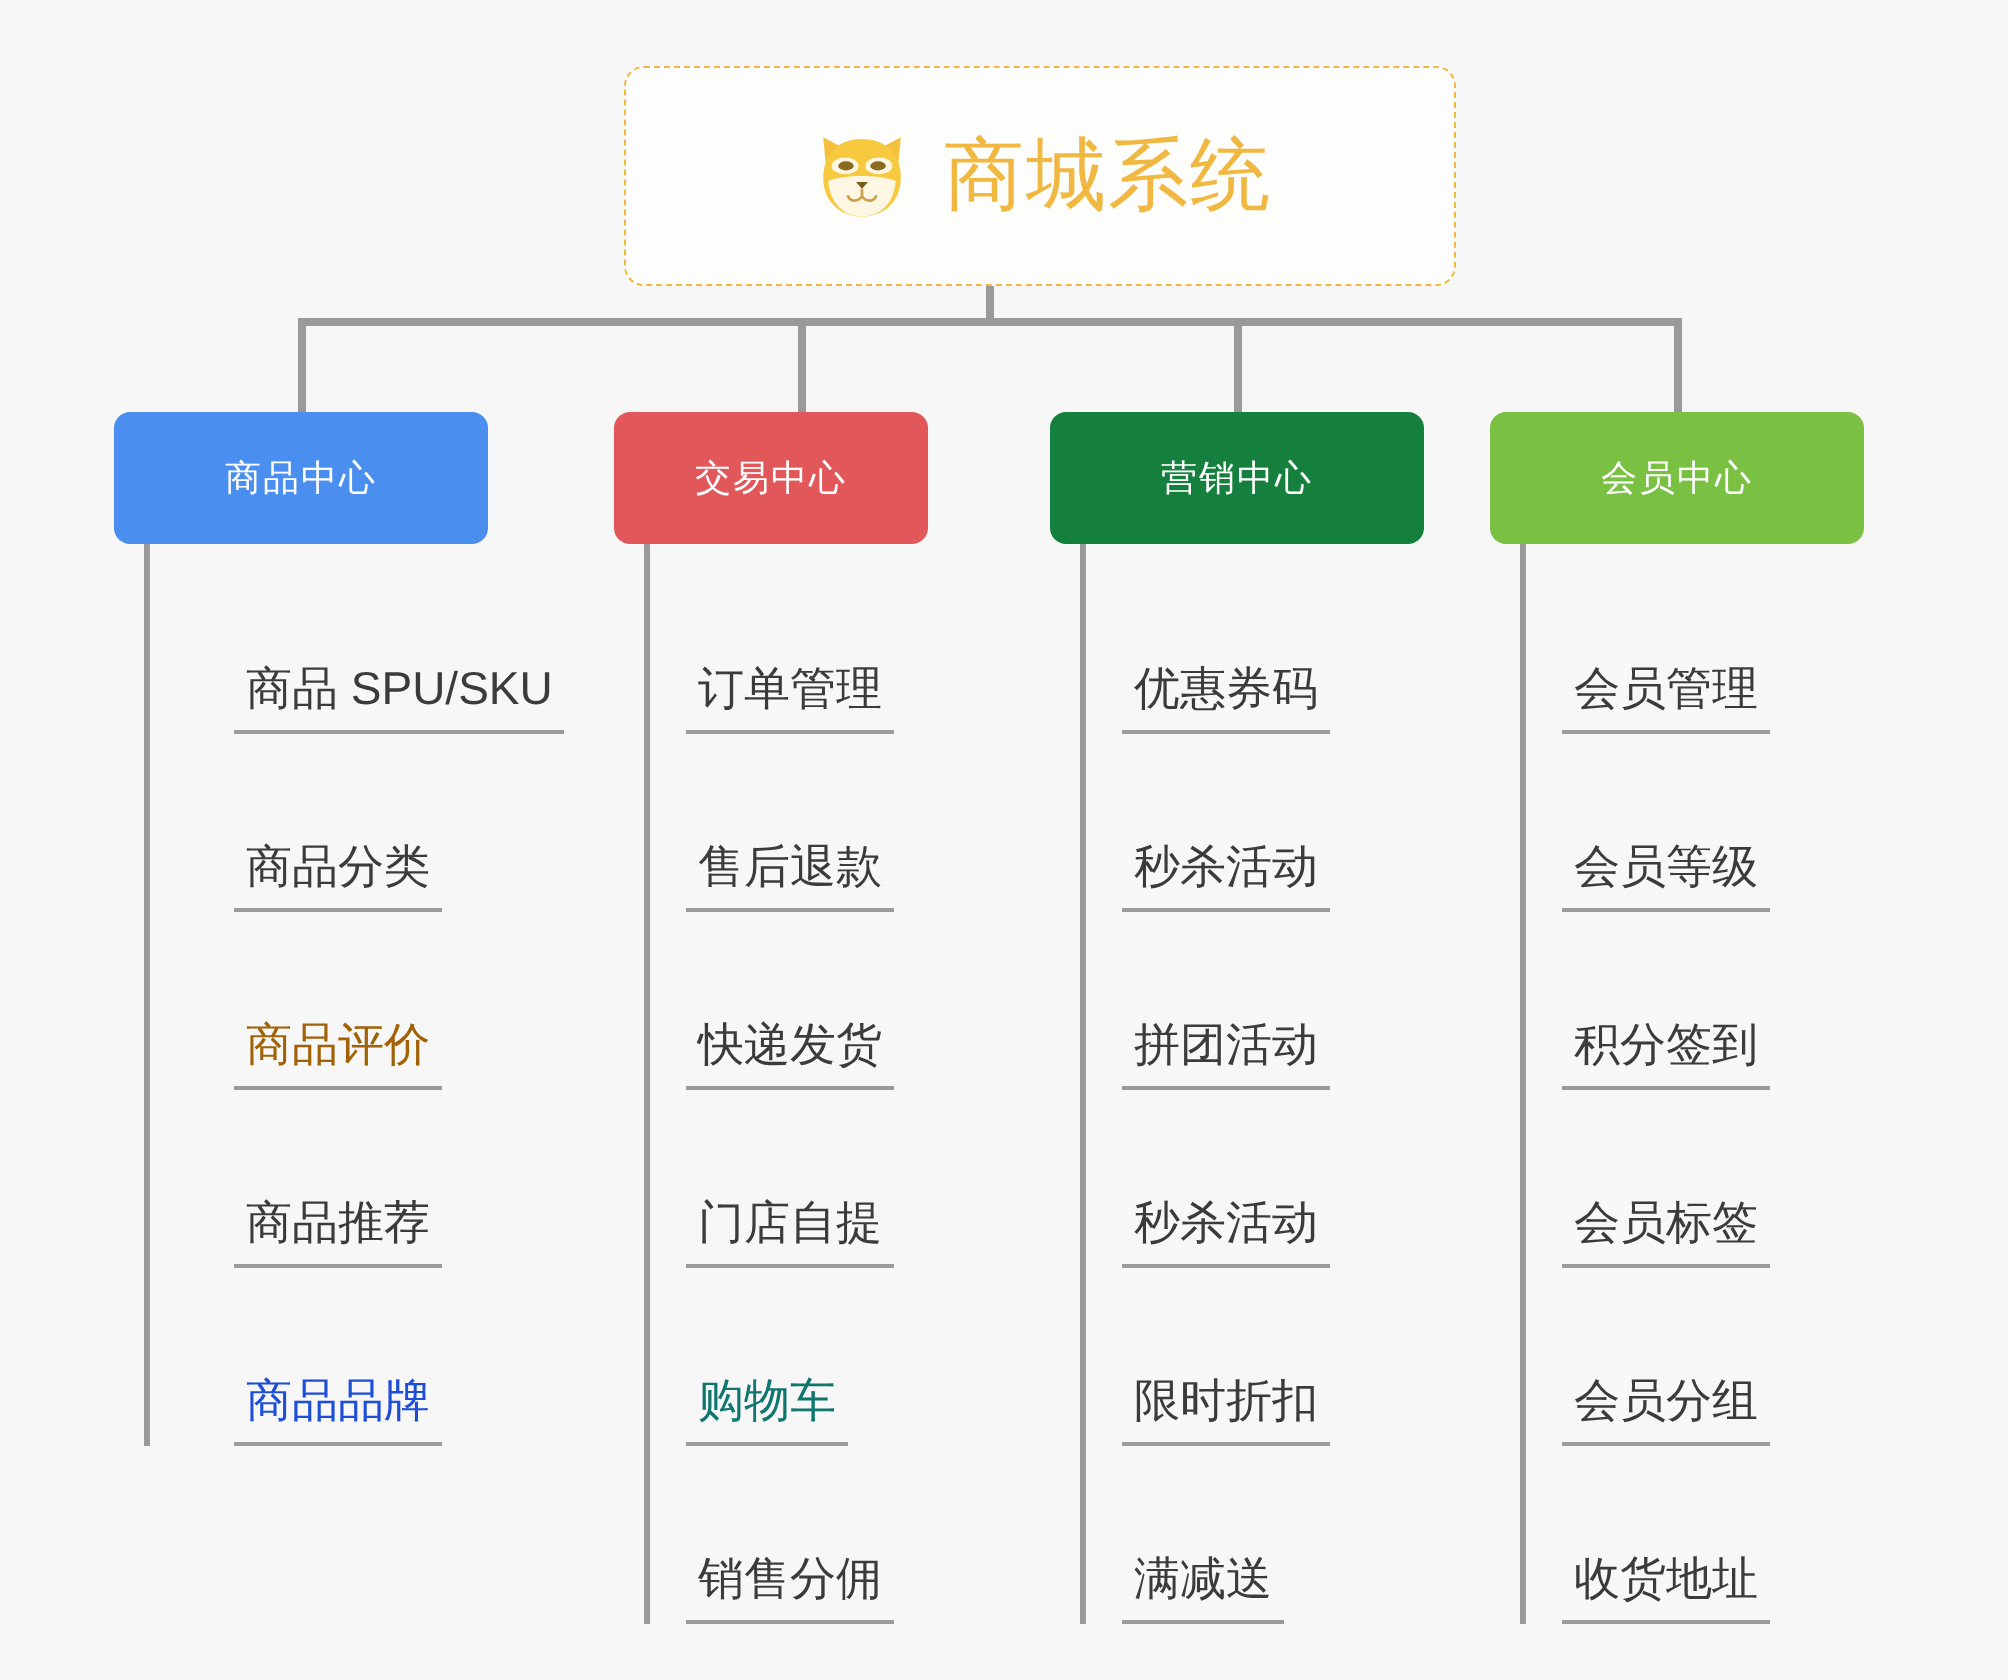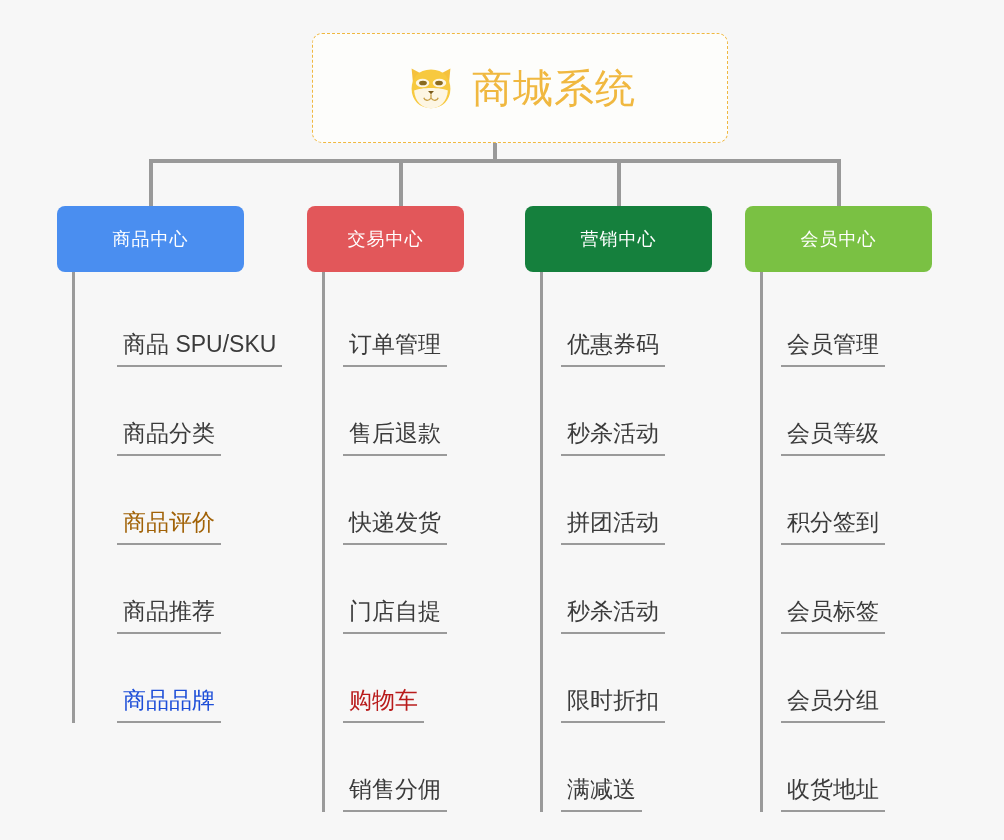"购物车" span.leaf-label { color: #b91c1c -> #0f766e }
